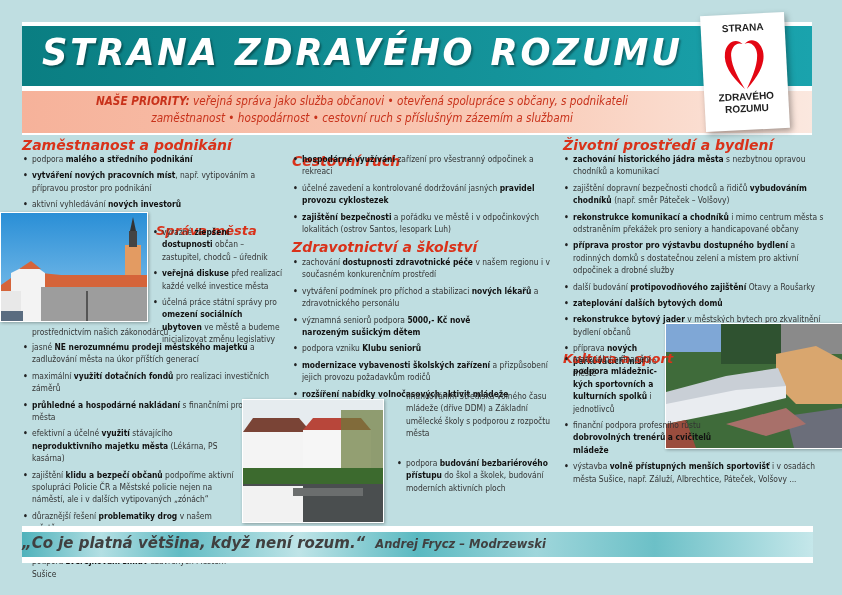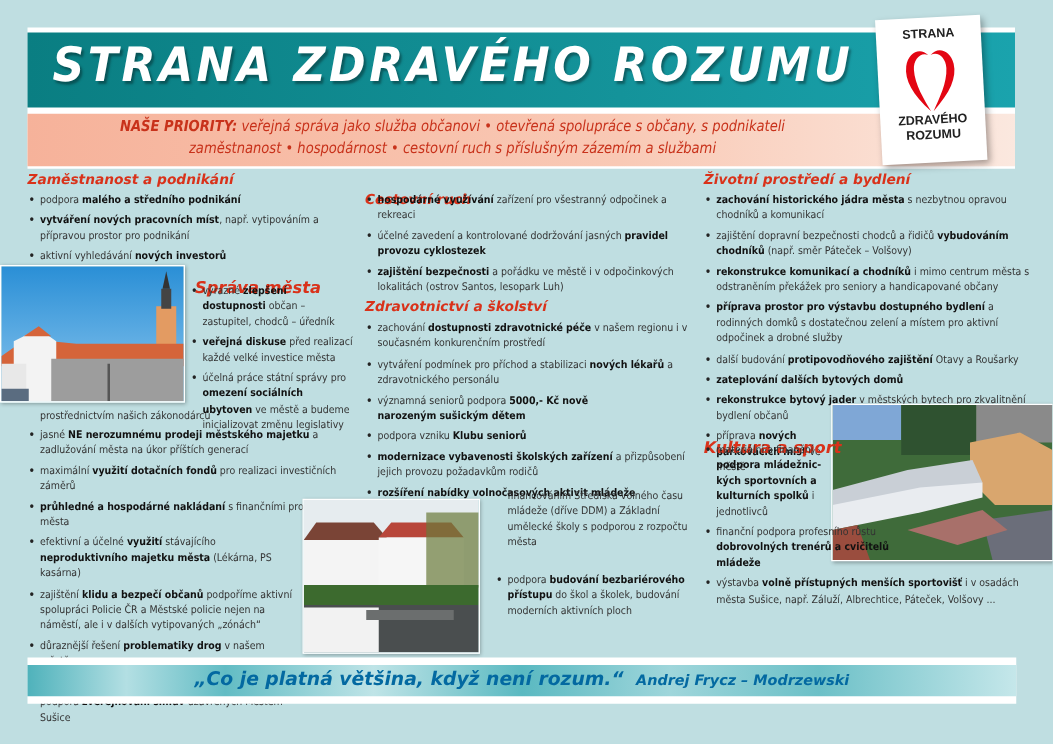"Zaměstnanost a podnikání" .st-small { font-size: 11px -> 14px }
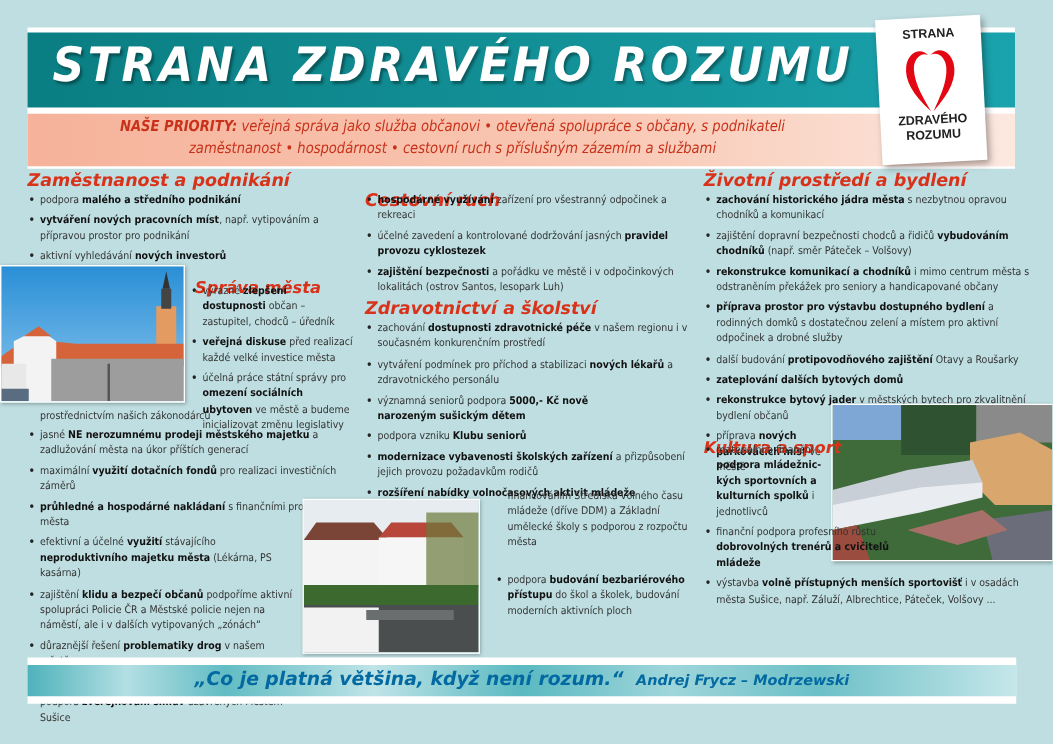"„Co je platná většina, když" .quote { color: #0369a1 -> #404040; text-align: center -> none }
